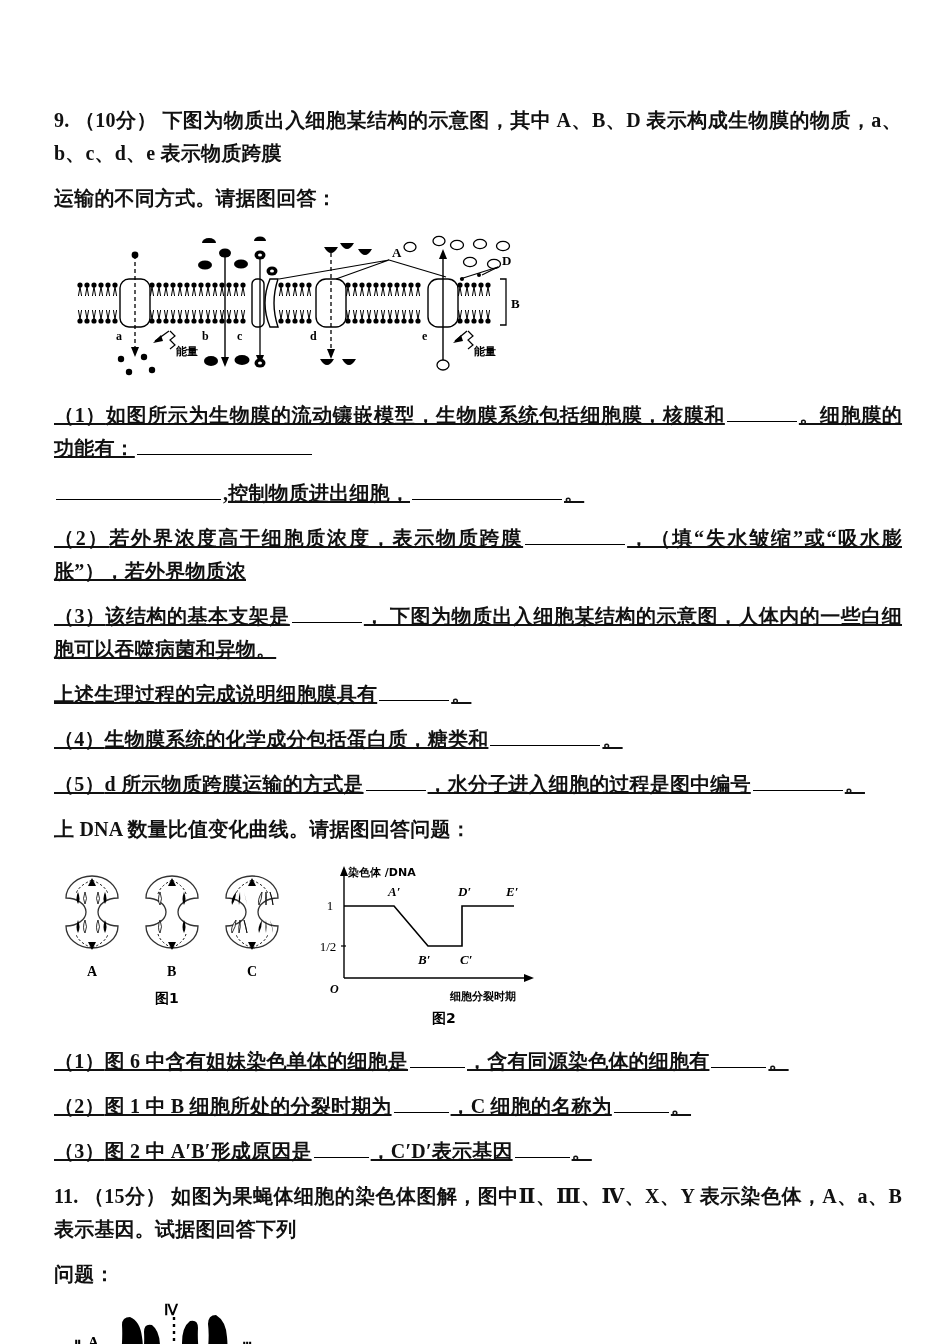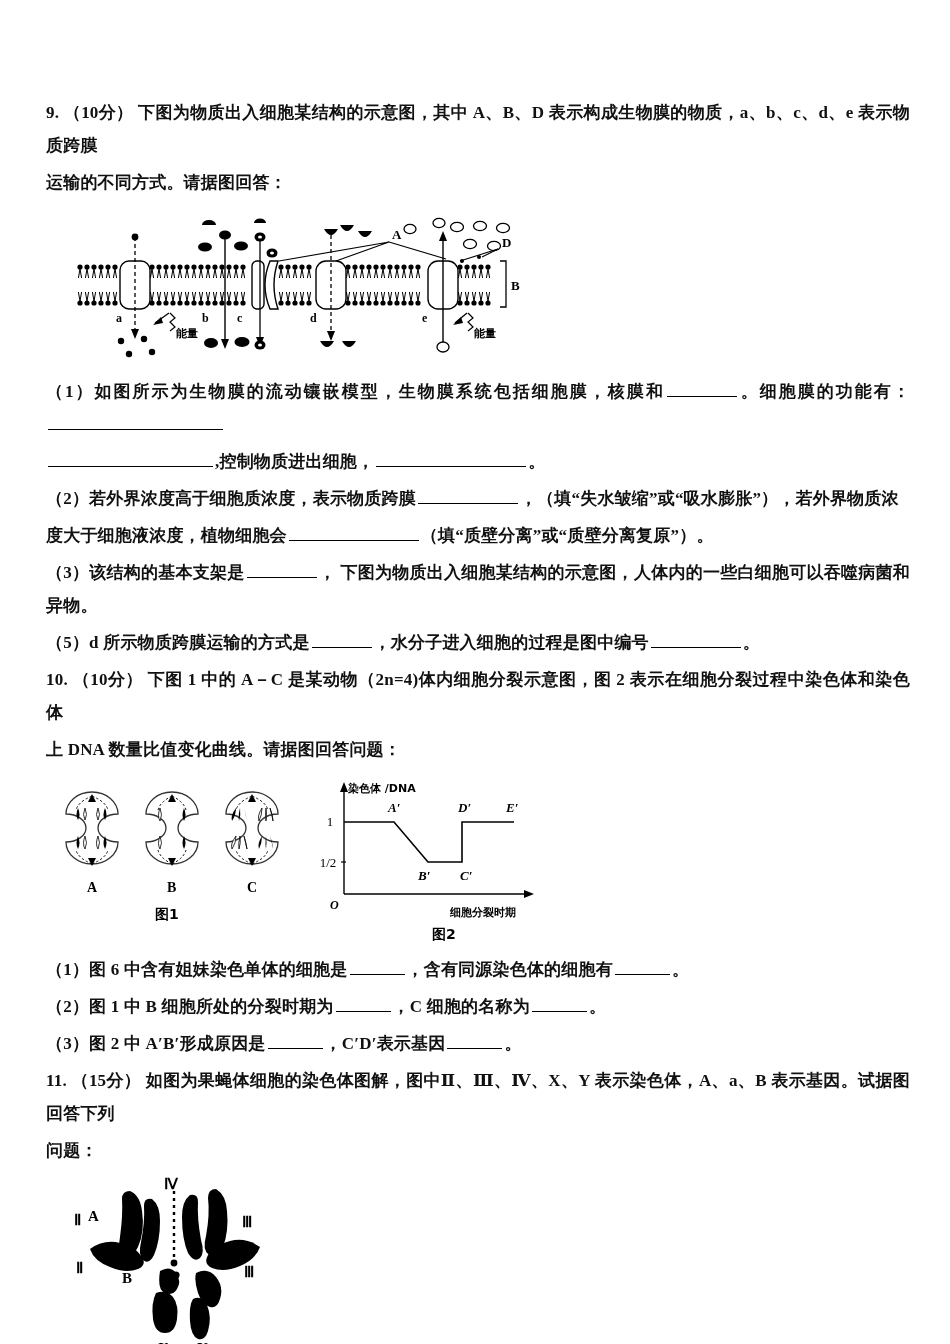"9. （10分） 下图为物质出入细胞某结构的示意图，其中 A、B、D" .qline { font-size: 17px -> 20px; margin: 4px -> 12px }
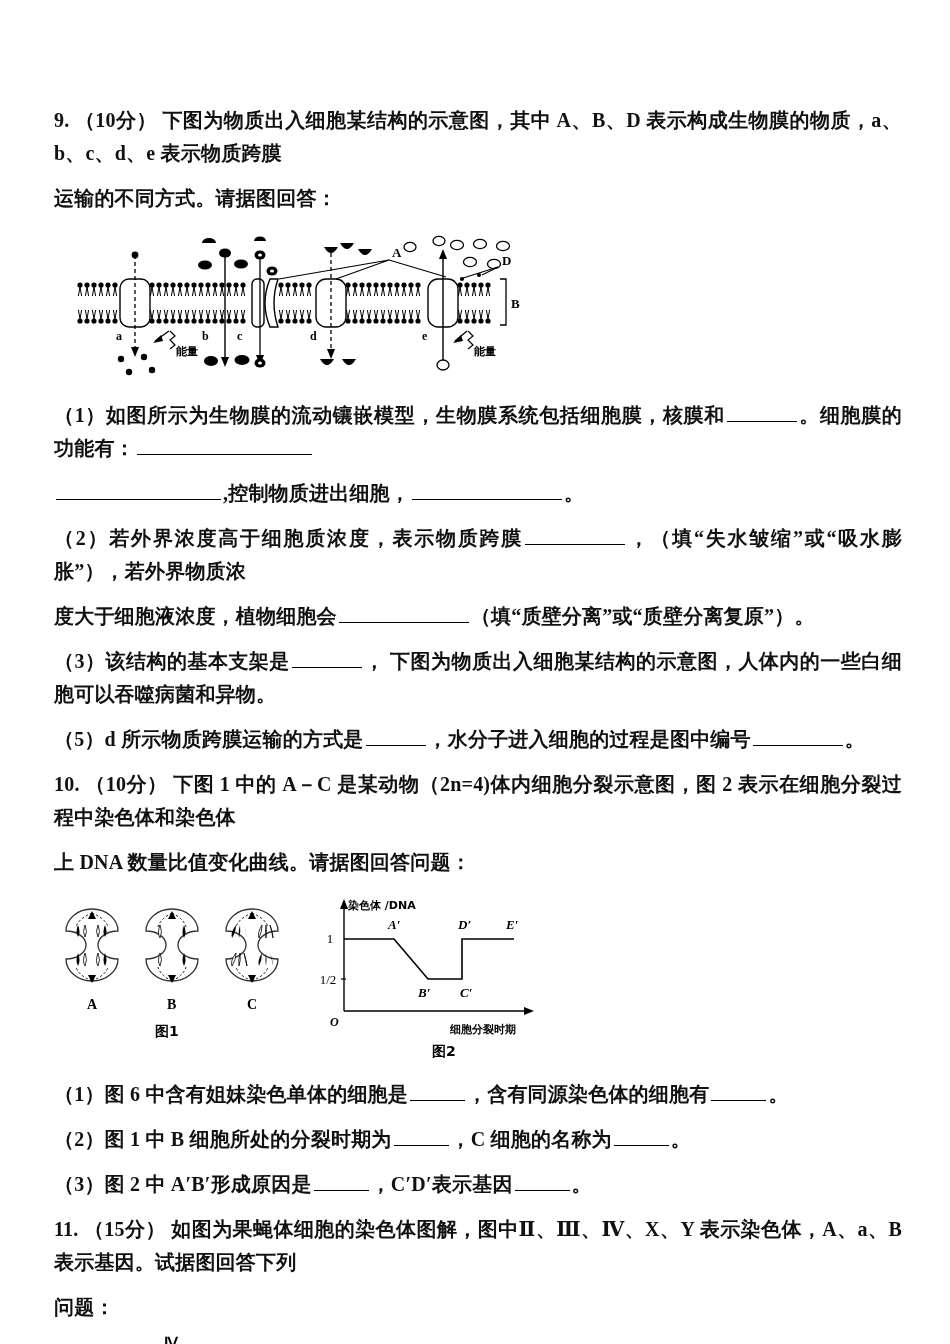"（1）如图所示为生物膜的流动镶嵌模型，生物膜系统包括细胞膜，核膜和" .qline.sub { text-decoration: none -> underline }
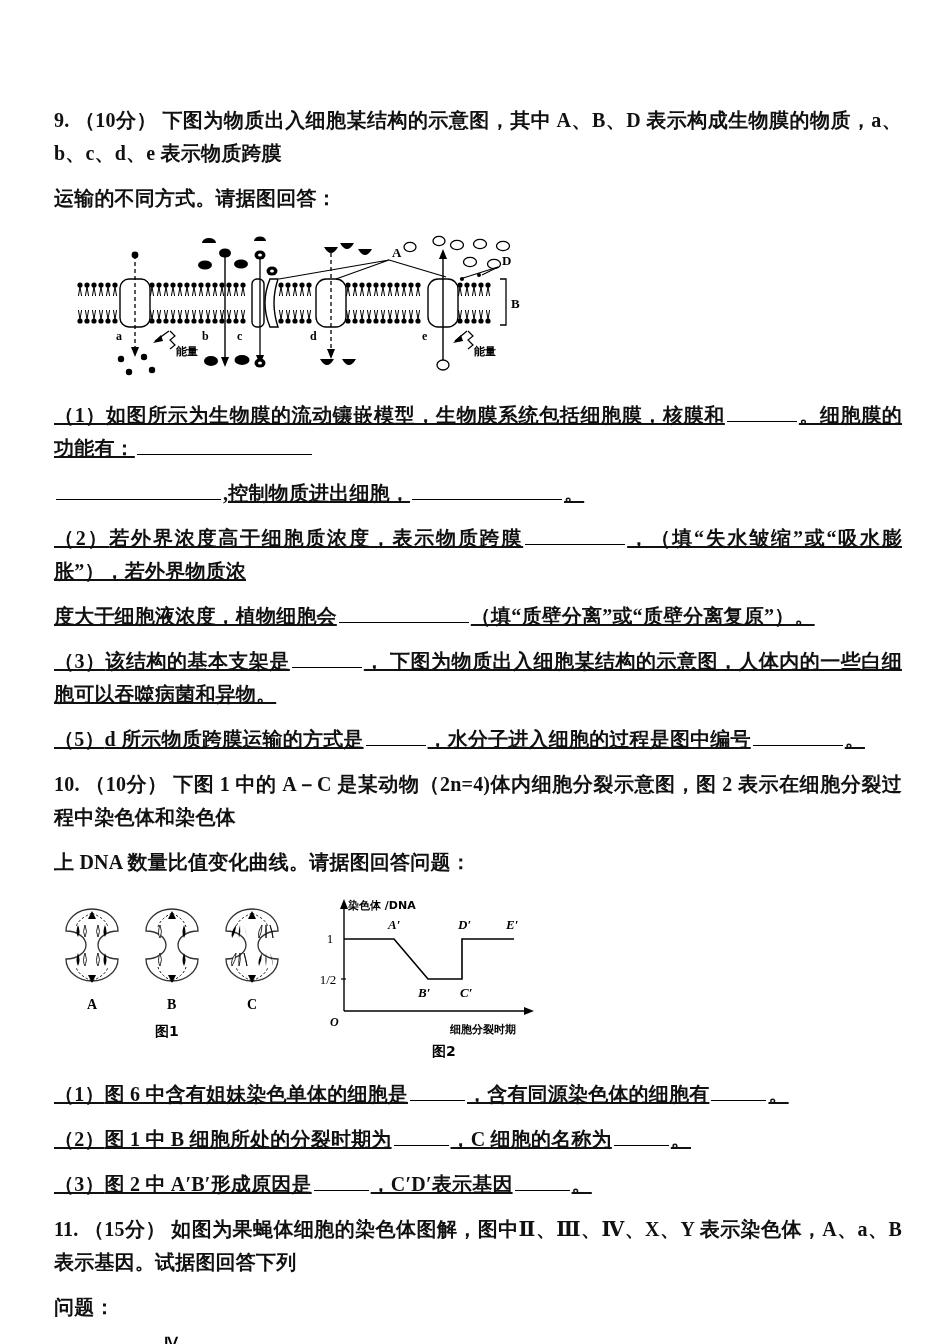"度大于细胞液浓度，植物细胞会 （填“质壁分离”或“质壁分离复原”）。" p.qline { html: <p> <span>度大于细胞液浓度，植物细胞会</span><span></span><span>（填“质壁分离”或“质壁分离复原”）。</span> </p> -> none }
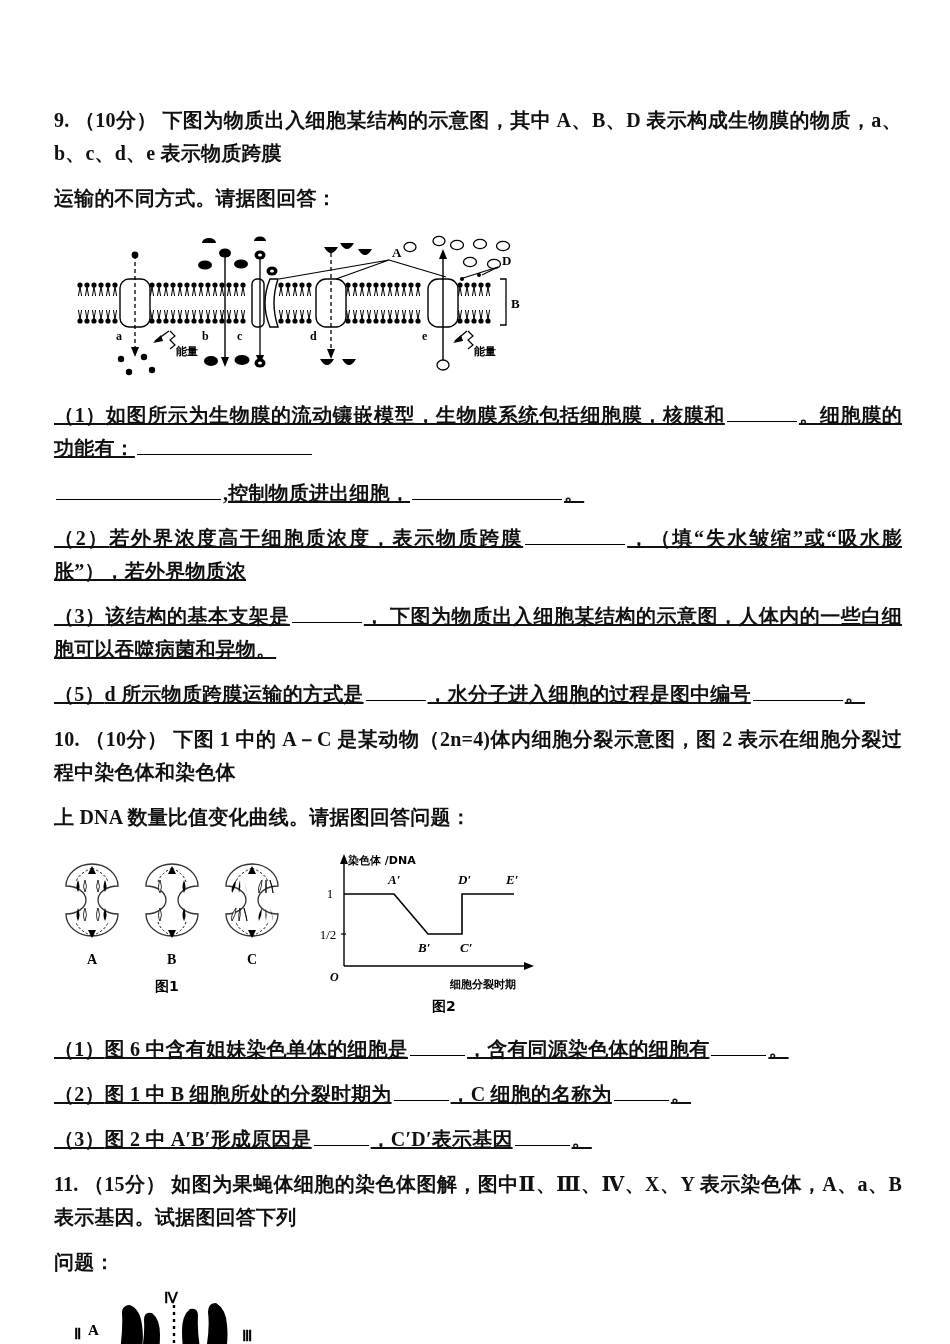"上述生理过程的完成说明细胞膜具有 。" p.qline { html: none -> <p> <span>上述生理过程的完成说明细胞膜具有</span><span></span><span>。</span> </p> }
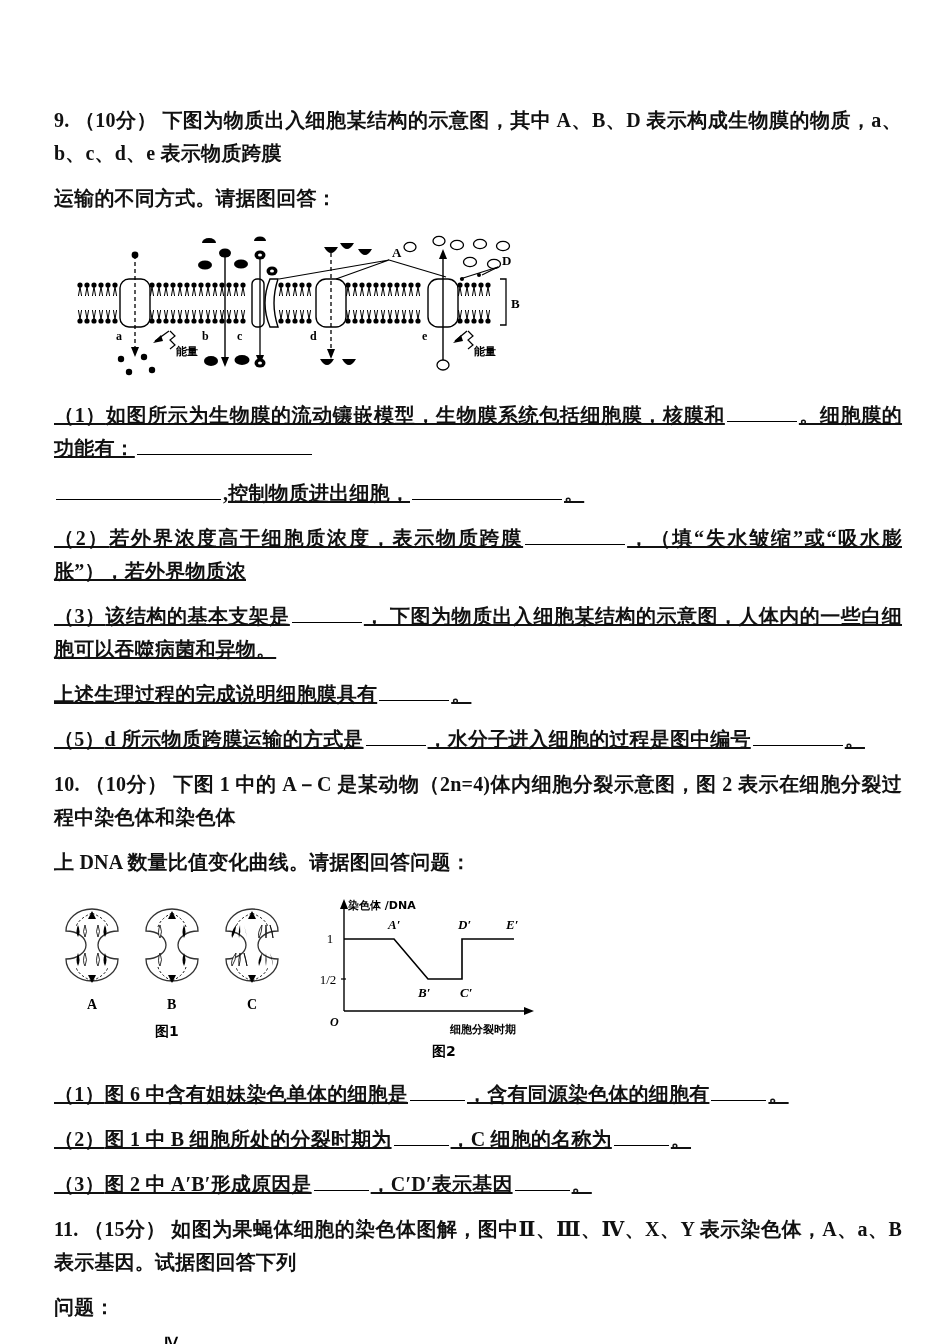"（4）生物膜系统的化学成分包括蛋白质，糖类和 。" p.qline { html: none -> <p> <span>（4）</span><span>生物膜系统的化学成分包括蛋白质，糖类和</span><span></span><span>。</span> </p> }
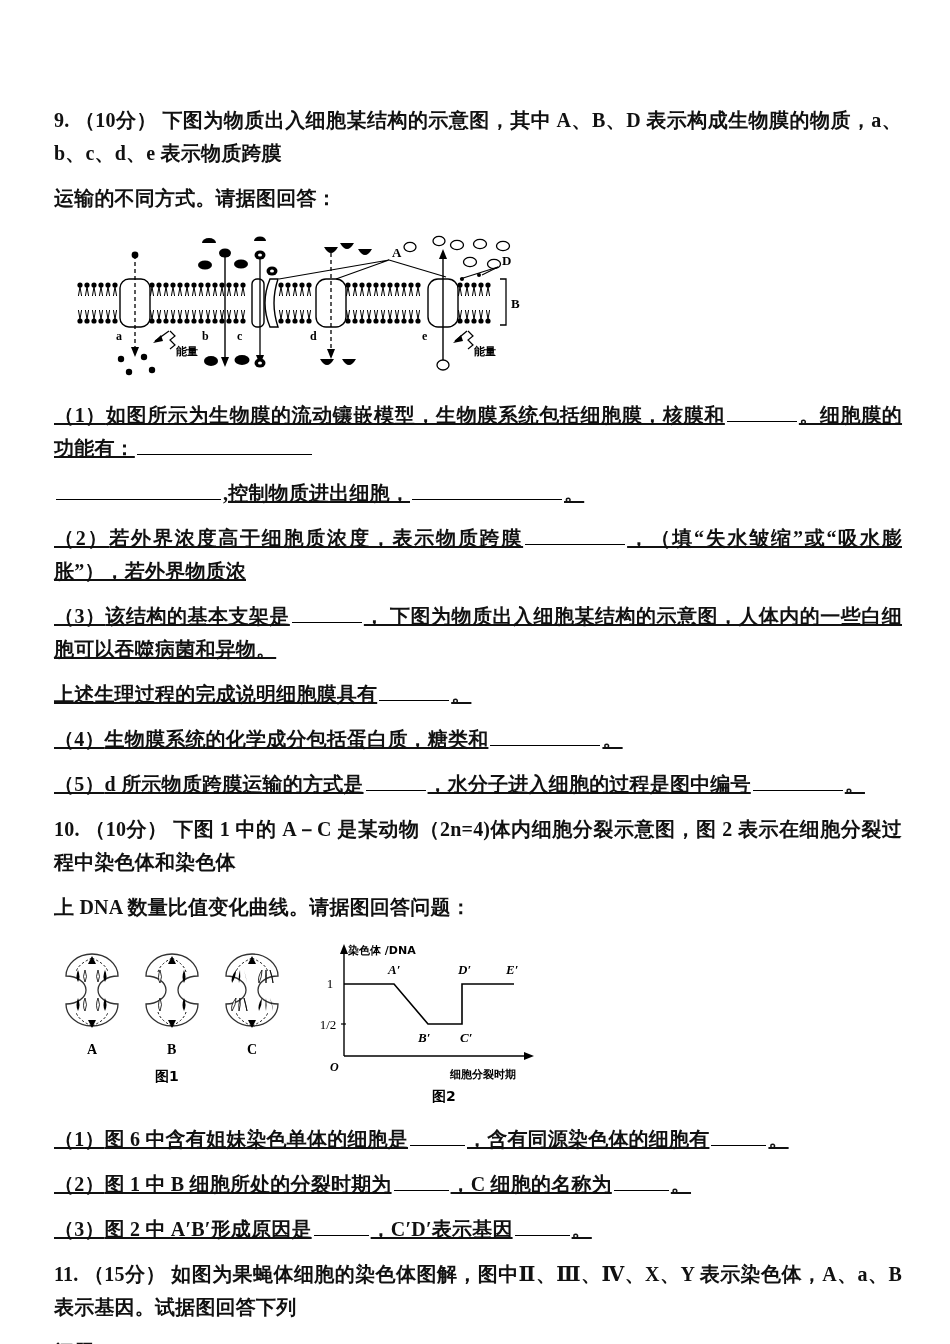"10. （10分） 下图 1 中的" p.qline { html: <p> <span>10.</span> <span>（10分）</span> <span>下图 1 中的 A－C 是某动物（2n=4)体内细胞分裂示意图，图 2 表示在细胞分裂过程中染色体和染色体</span> </p> -> none }
